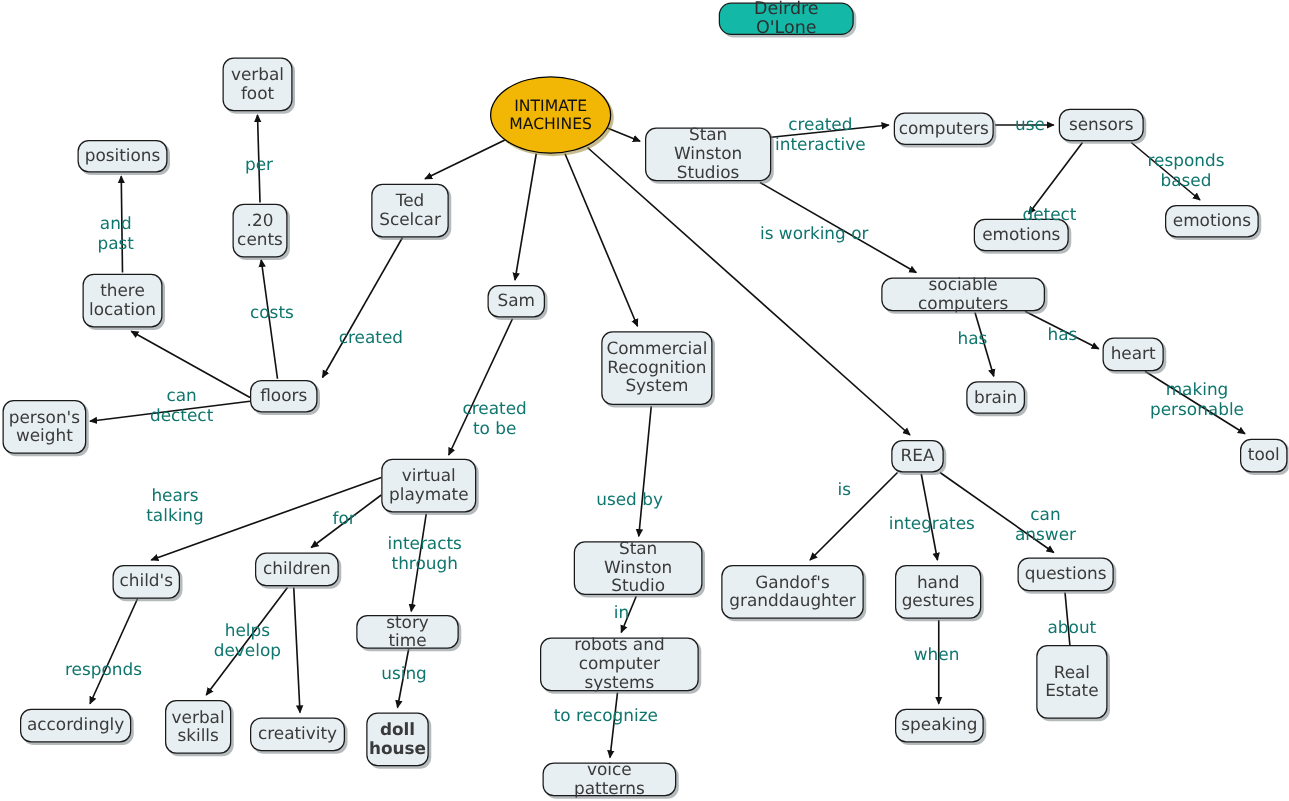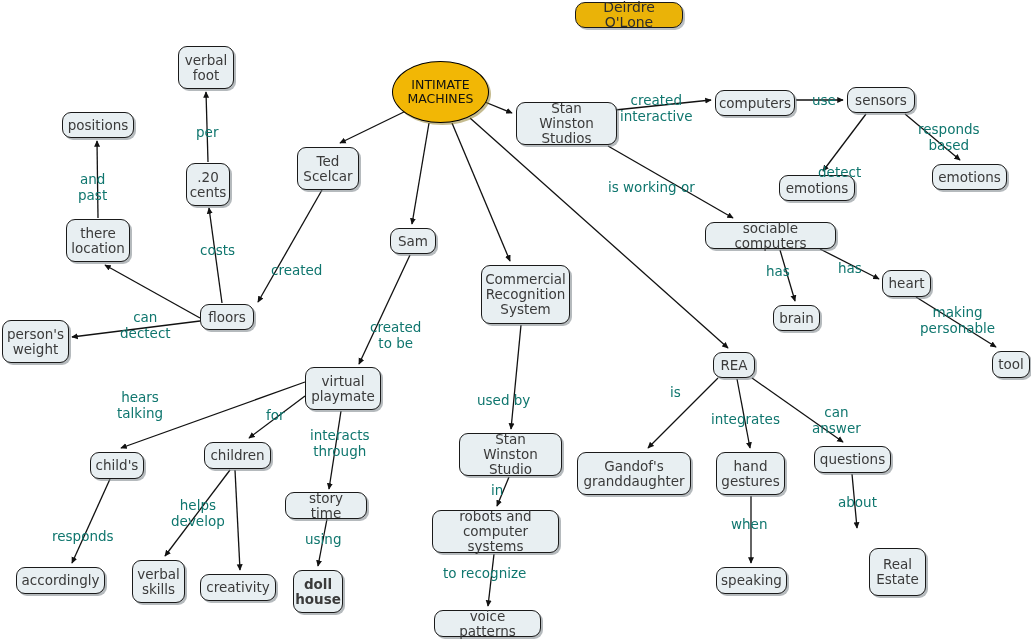"Deirdre O'Lone" .node.title { background: #eab308 -> #14b8a6 }
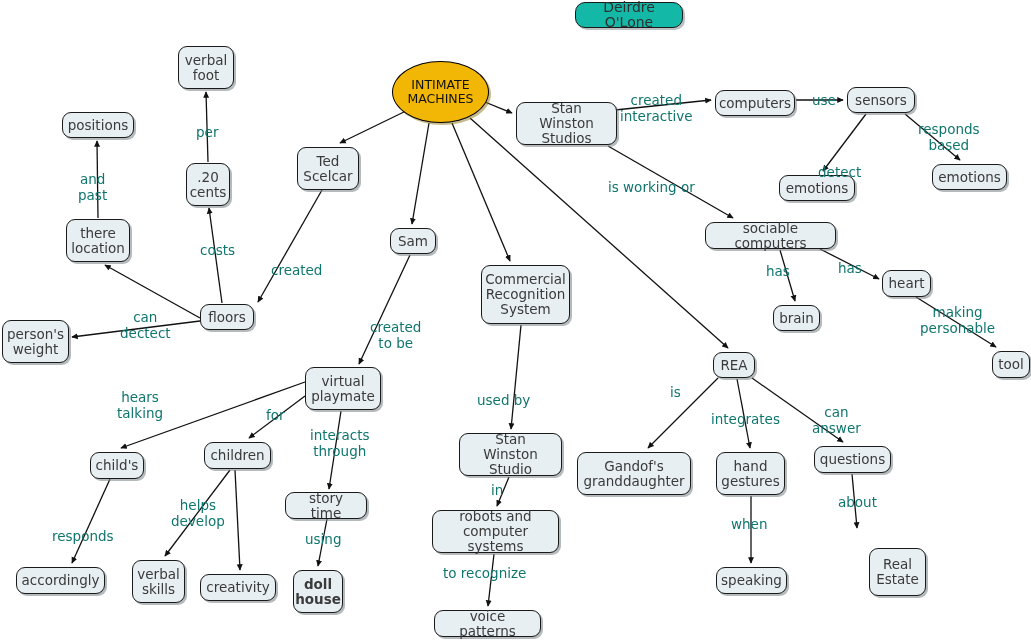"Real" div.node { height: 48px -> 59px; margin-left: 40px -> none; top: 548px -> 516px }
